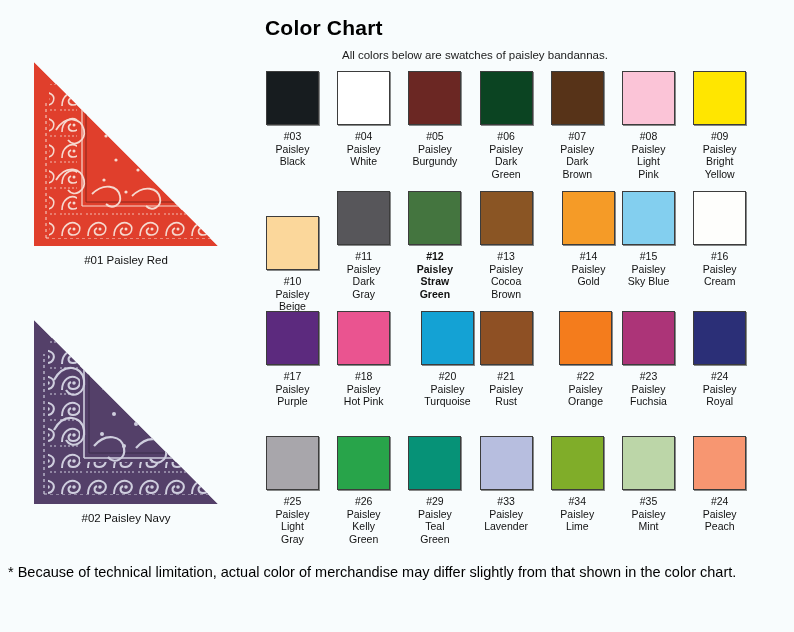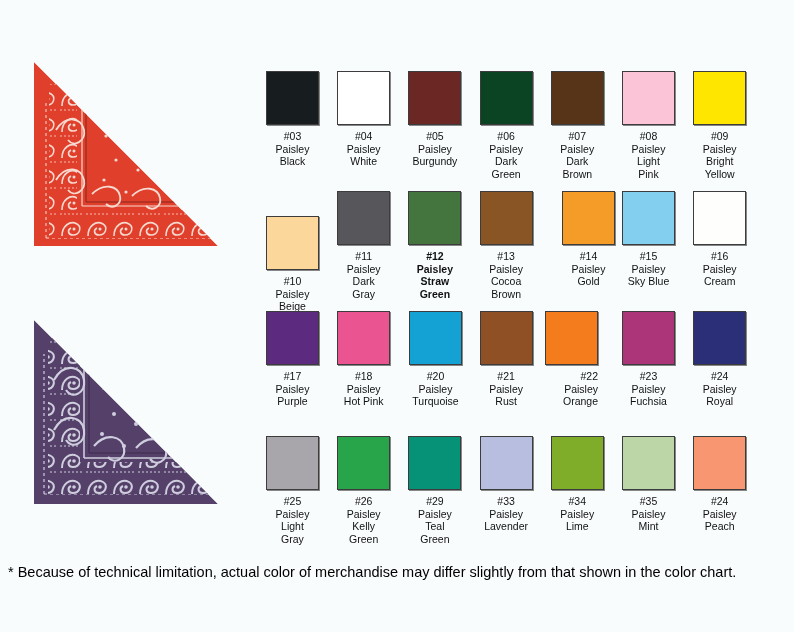"Color Chart" div { html: none -> <div>Color Chart</div> }
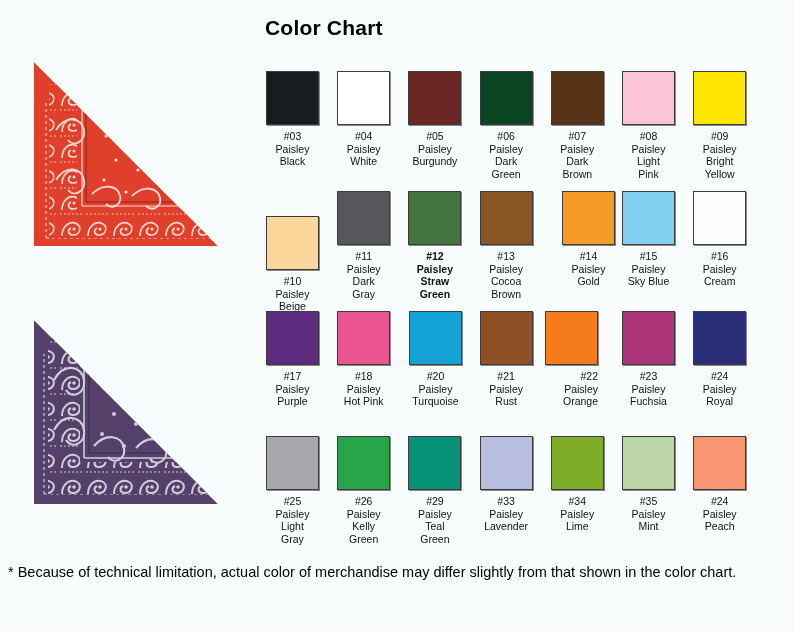"All colors below are swatches" div { html: none -> <div>All colors below are swatches of paisley bandannas.</div> }
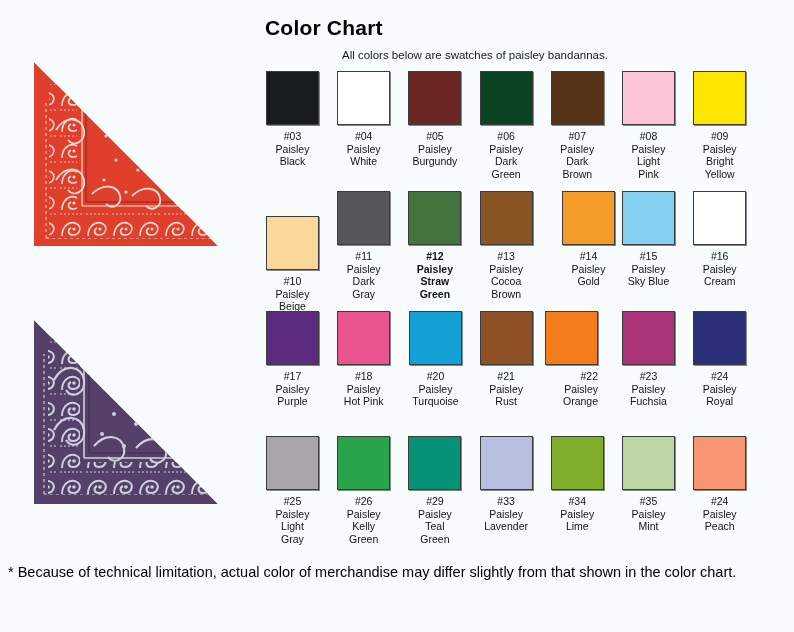"#01 Paisley Red" div.bandanna-caption { html: none -> <div>#01 Paisley Red</div> }
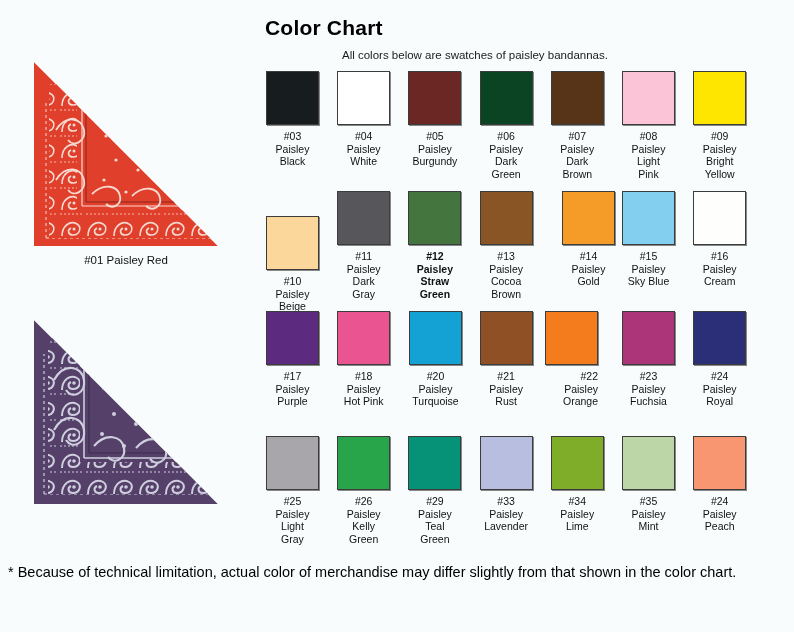"#20" div.swatch-cell { left: 143px -> 155px }
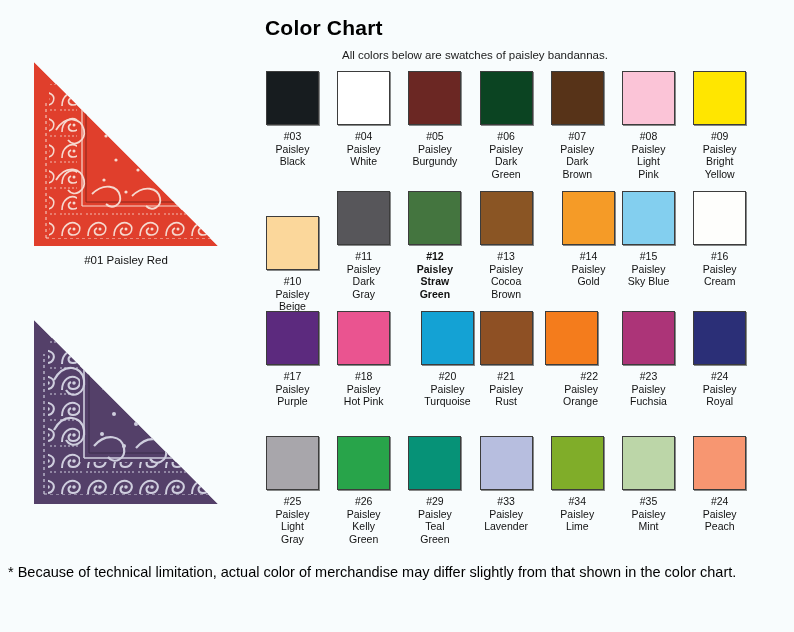"#22" div.swatch-cell { left: 279px -> 293px; text-align: right -> none }
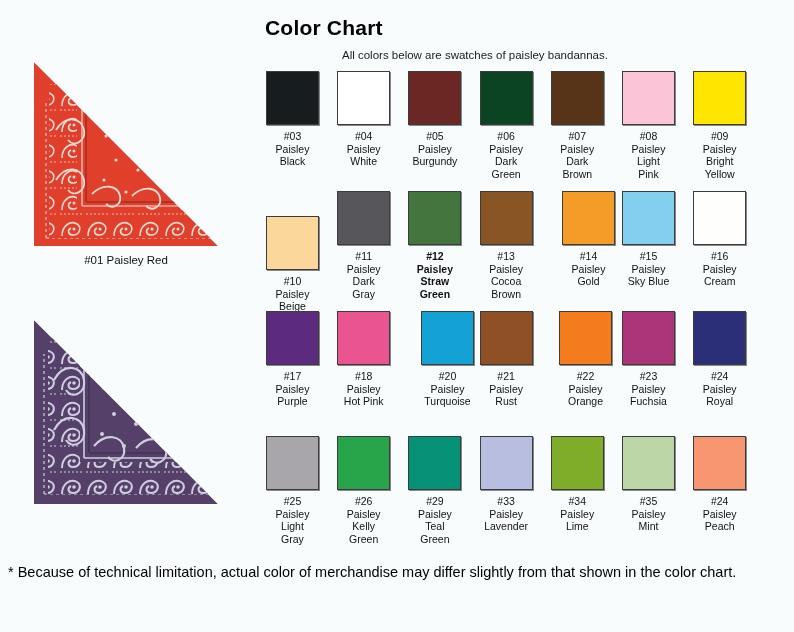"#02 Paisley Navy" div.bandanna-caption { html: none -> <div>#02 Paisley Navy</div> }
